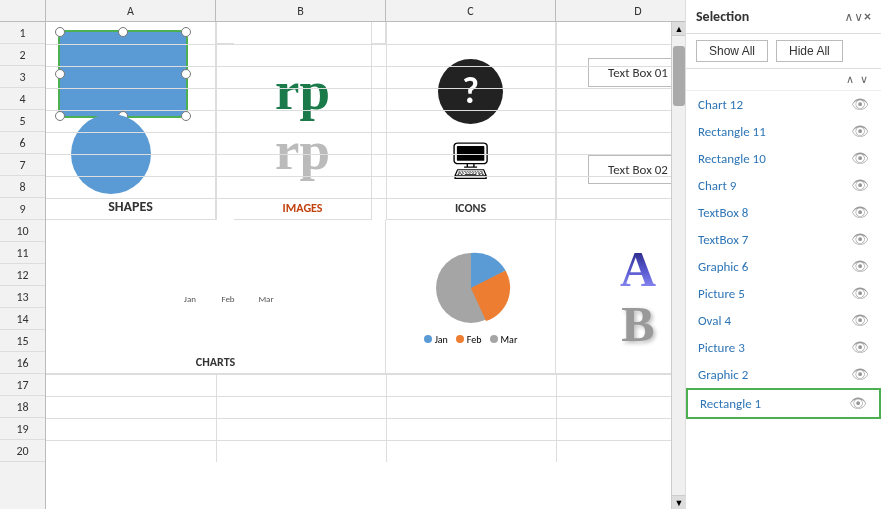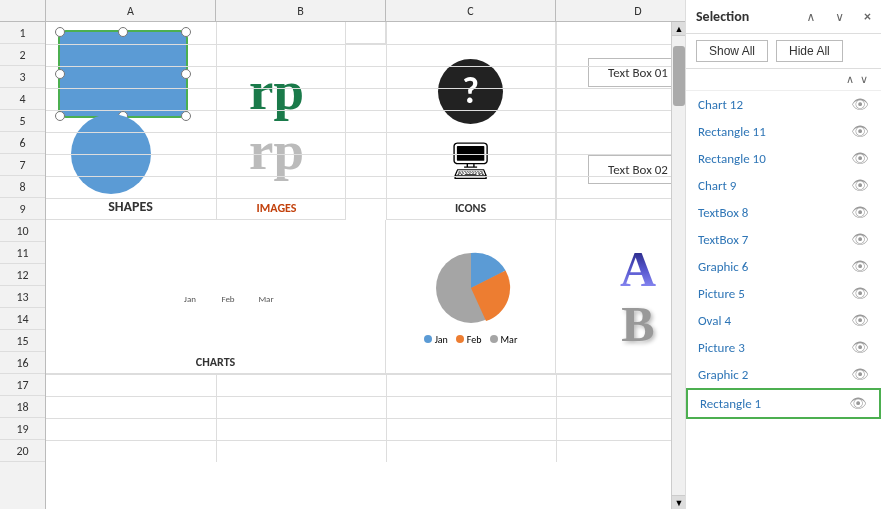"Selection" .panel-header { gap: 20px -> 1px }
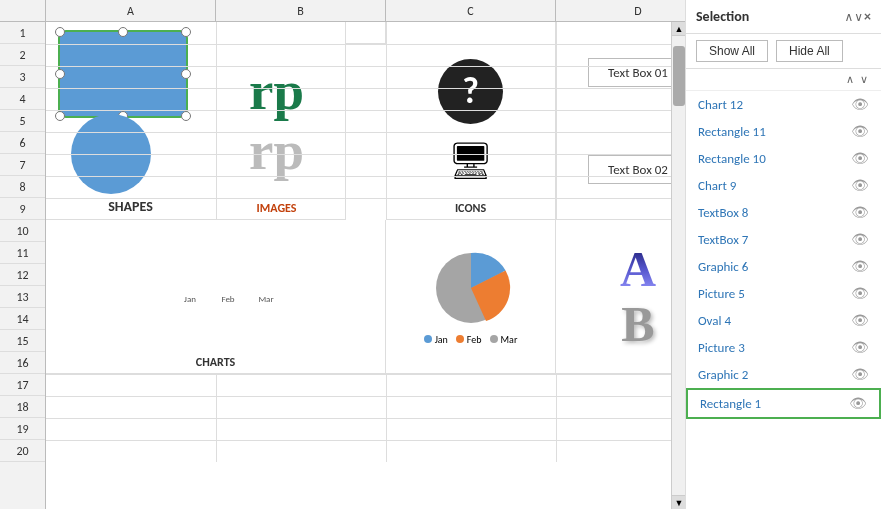"rp" div { left: 162px -> 188px }
